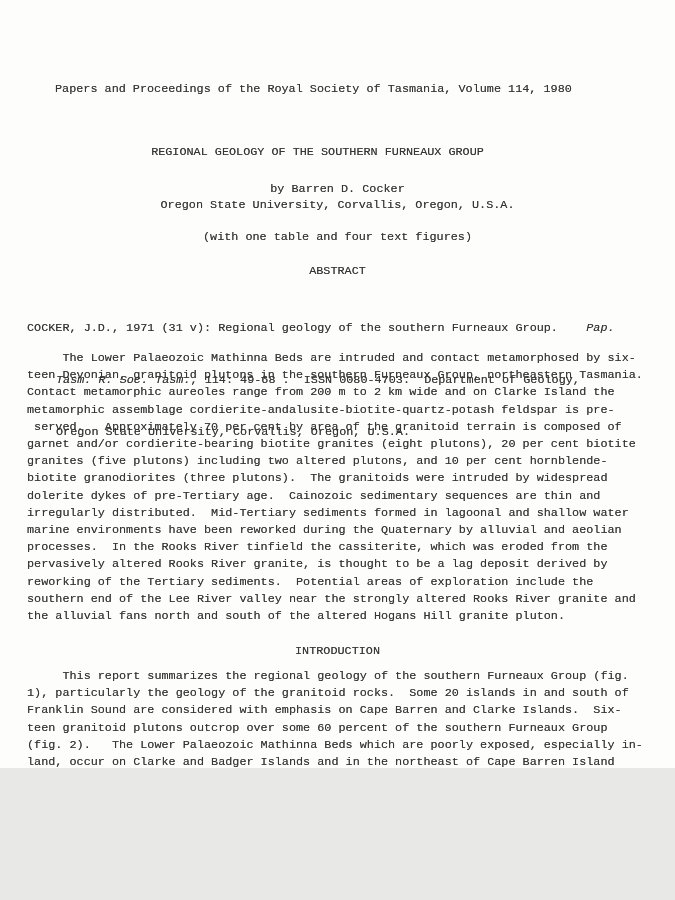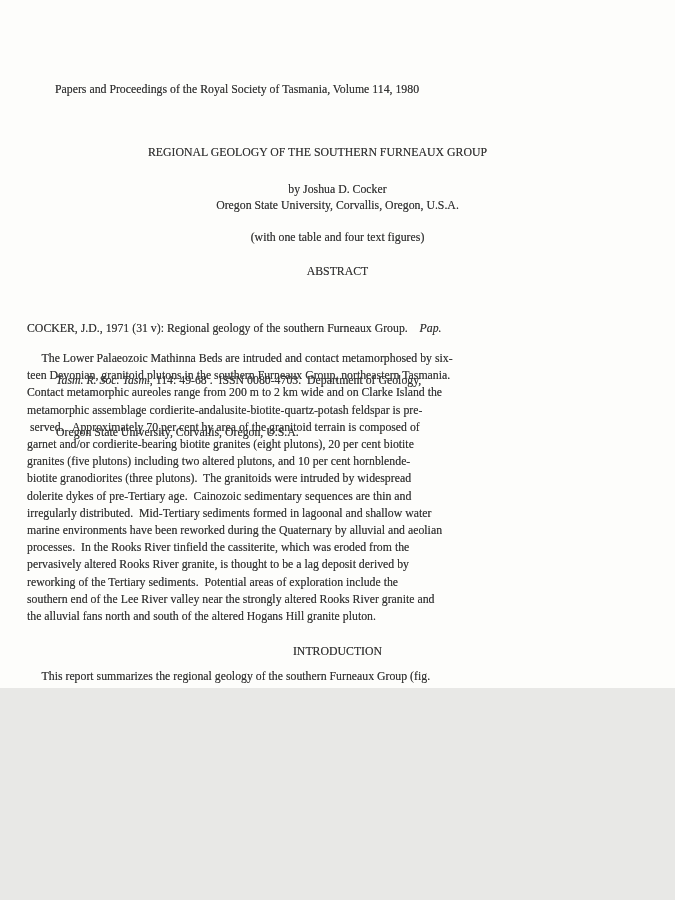"Papers and Proceedings of the" .page { font-family: Liberation Serif, serif -> Liberation Mono, monospace; height: 688px -> 768px }
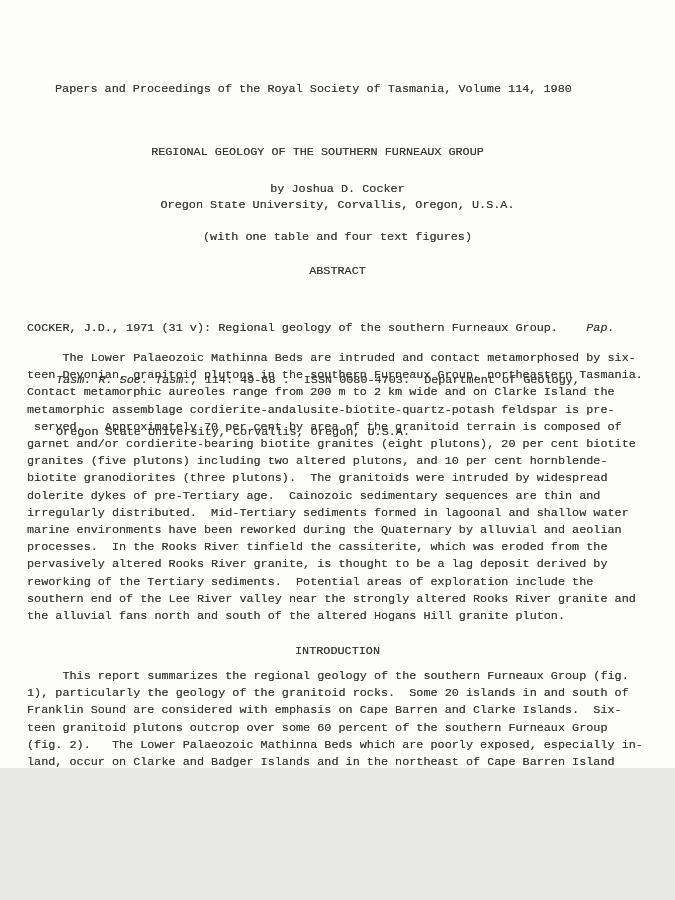"by Joshua D. Cocker" div.abs { text: Joshua -> Barren }
